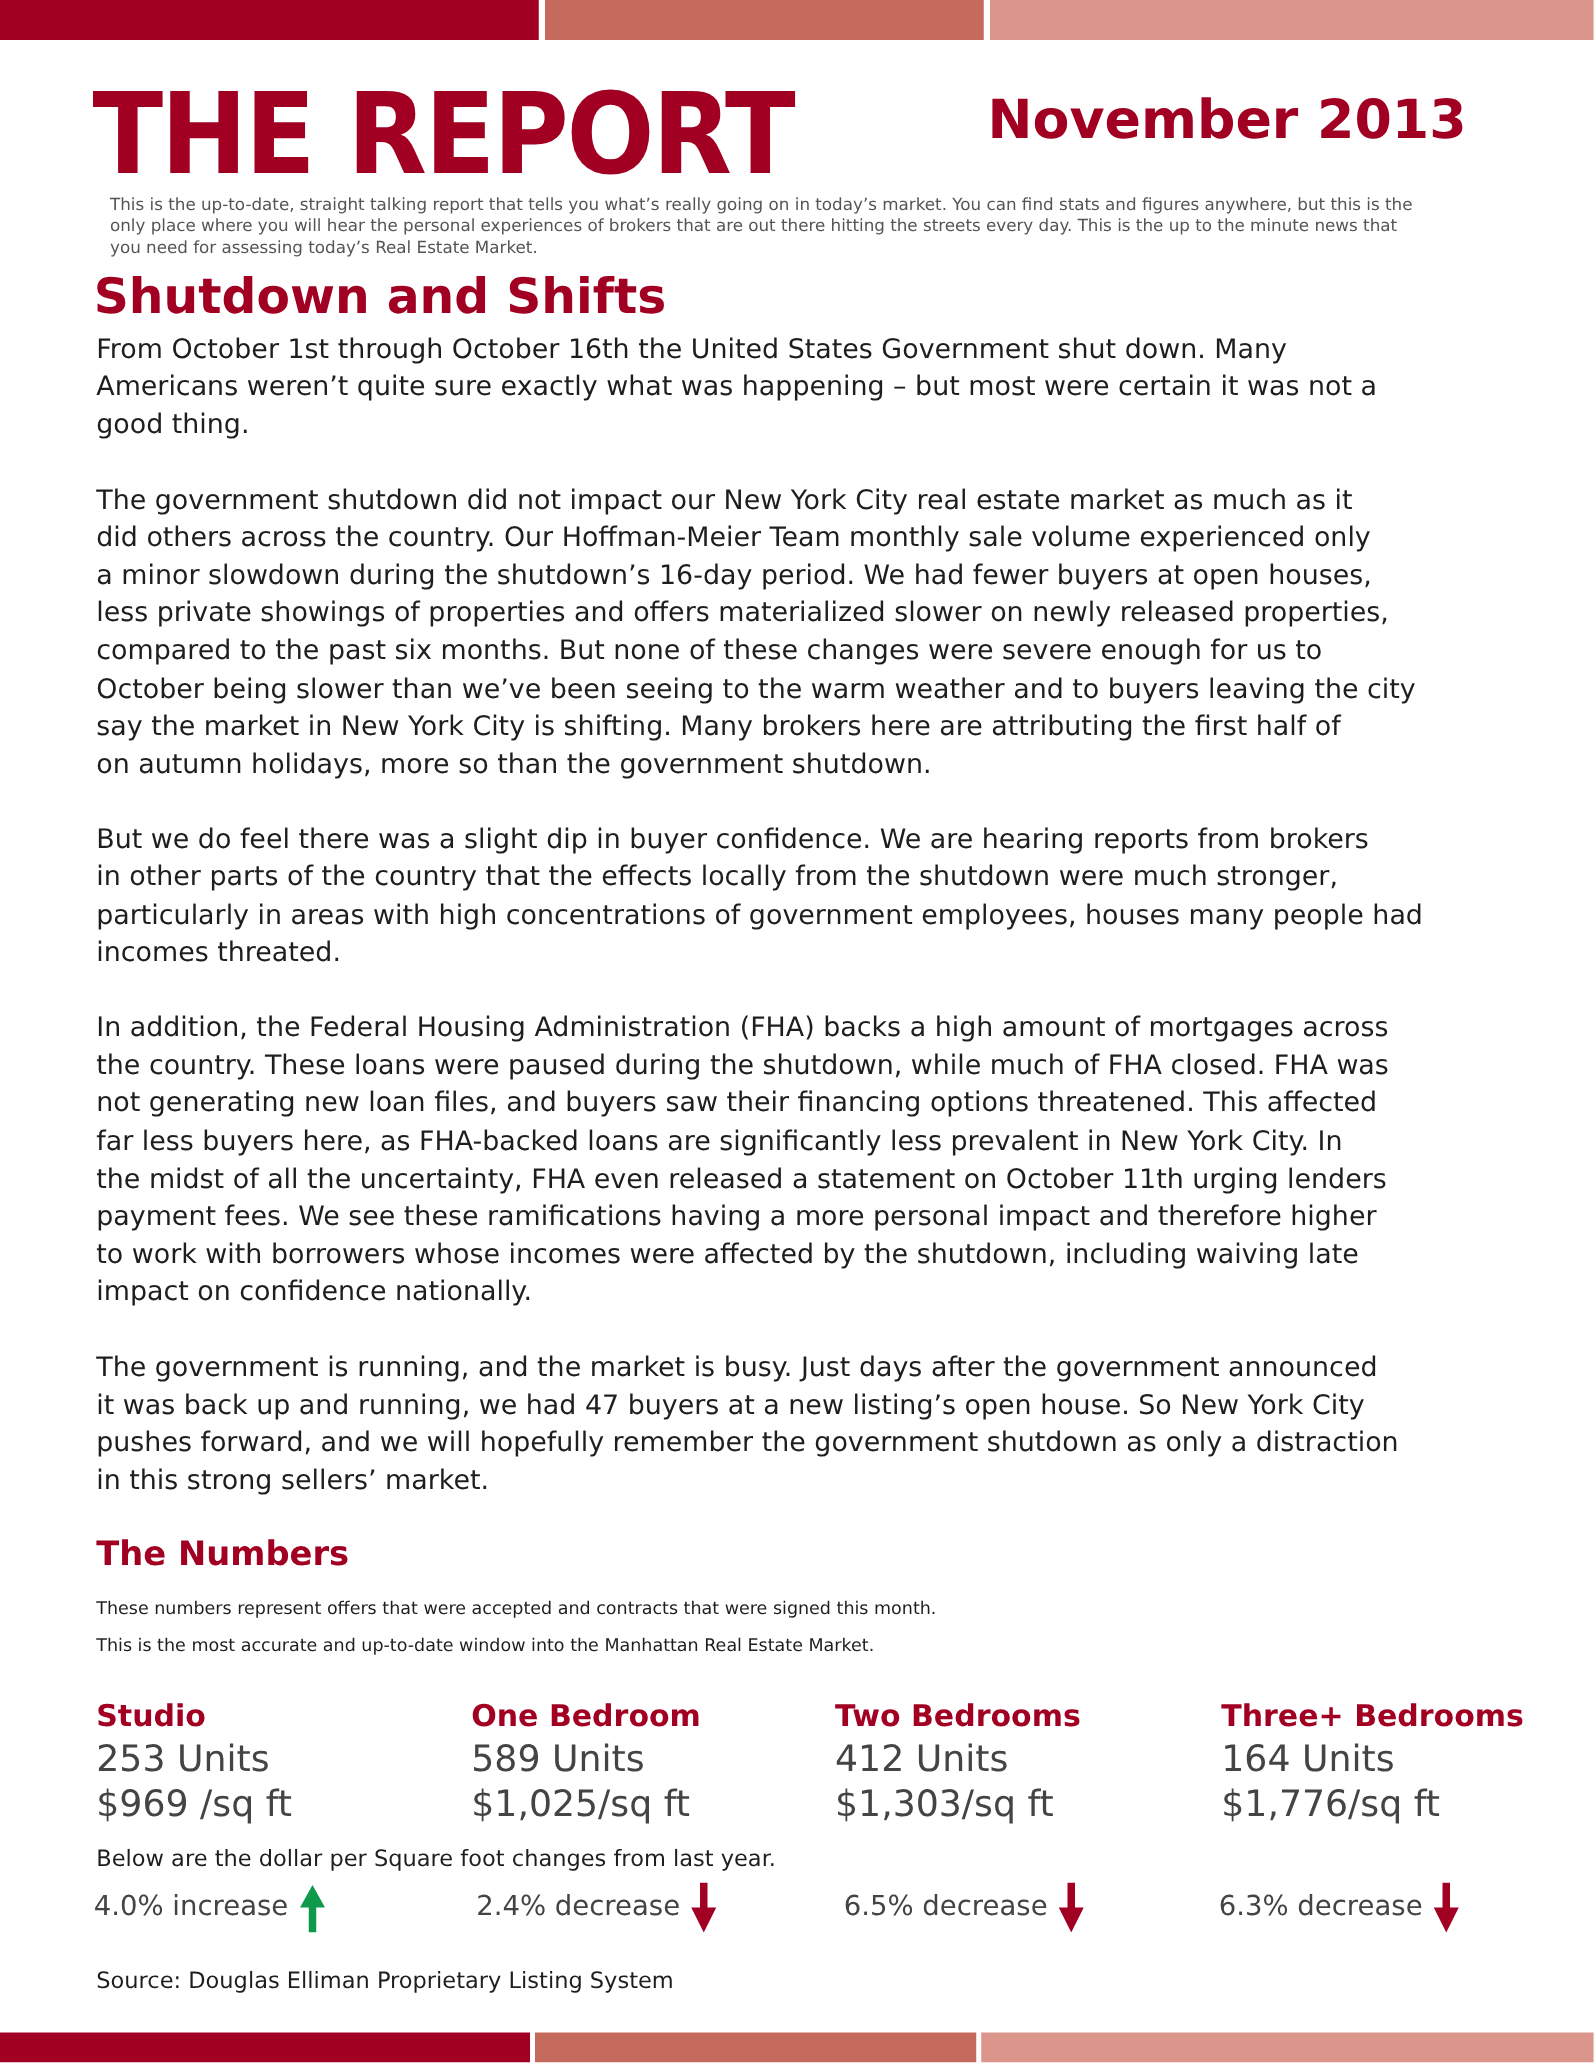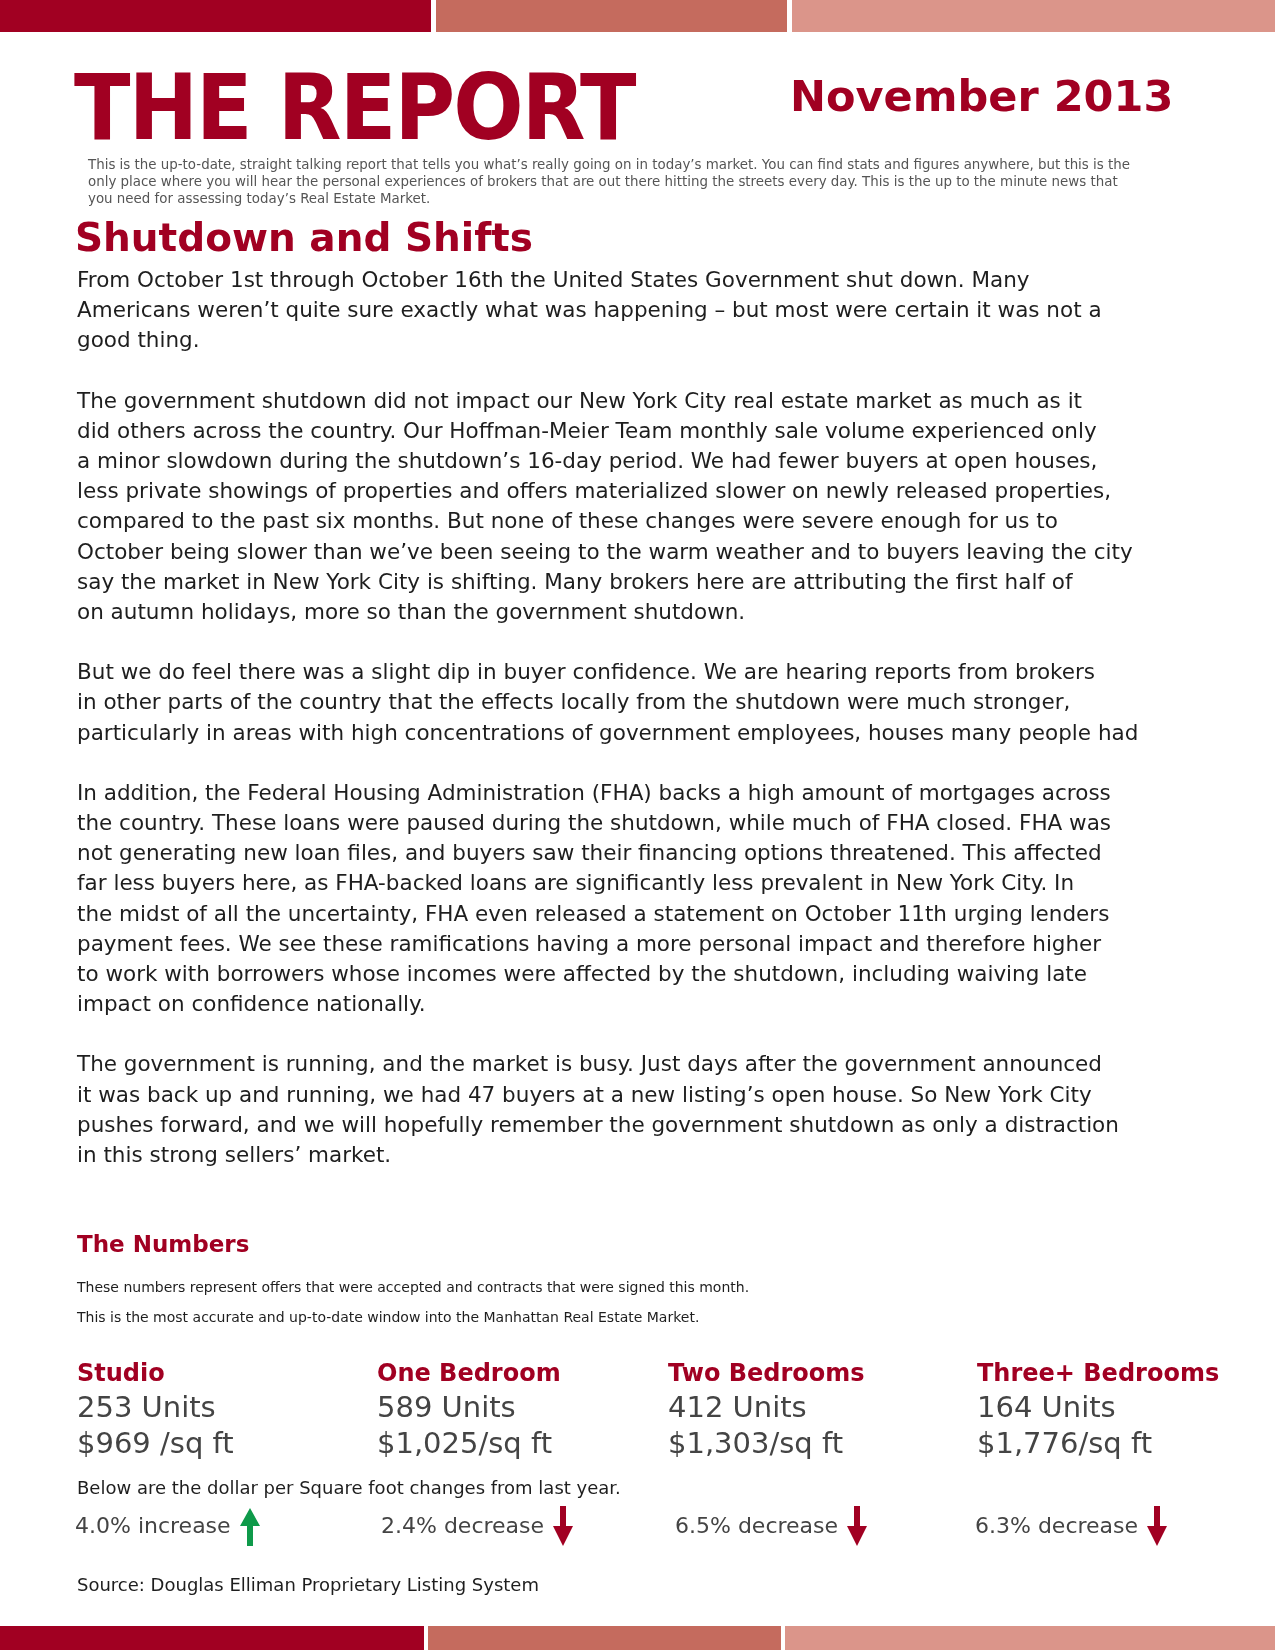"incomes threated." span { html: none -> <span>incomes threated.</span> }
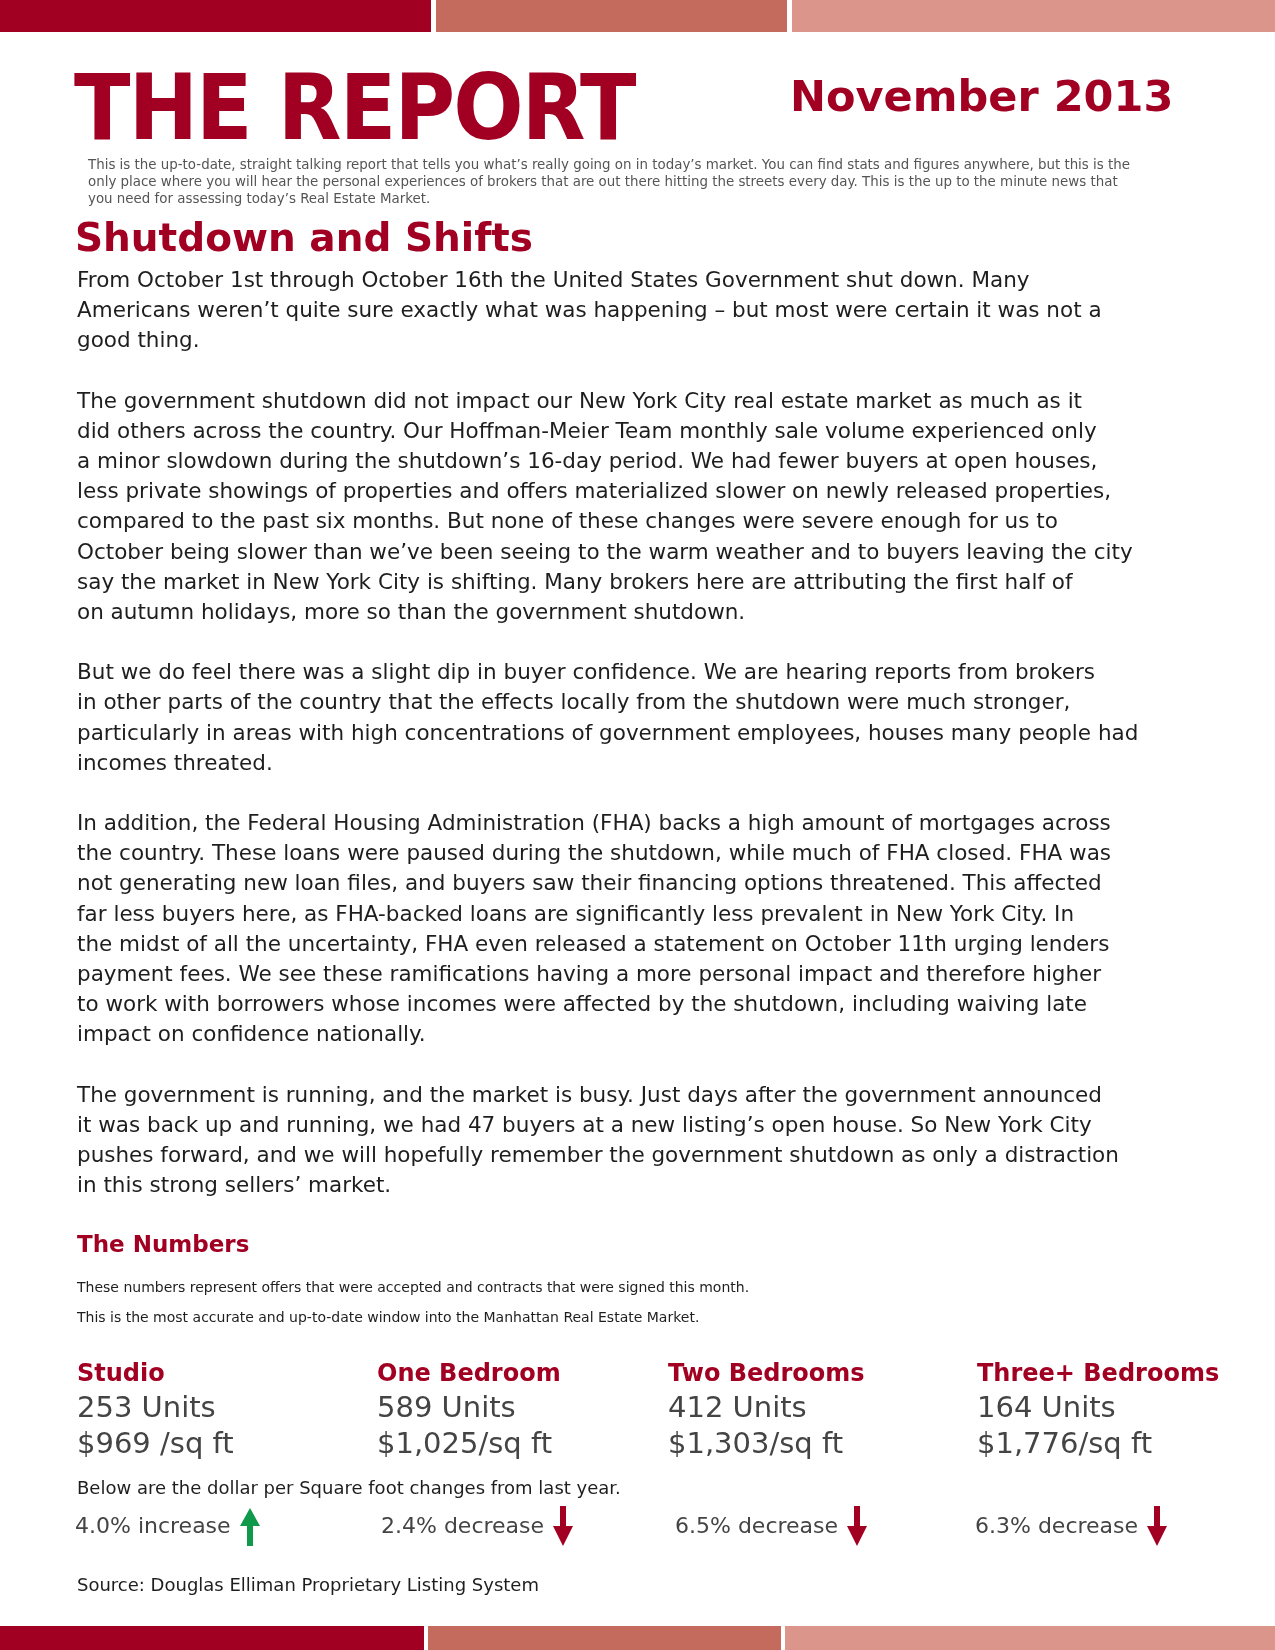"The Numbers" .h-num { font-size: 23px -> 27px }
